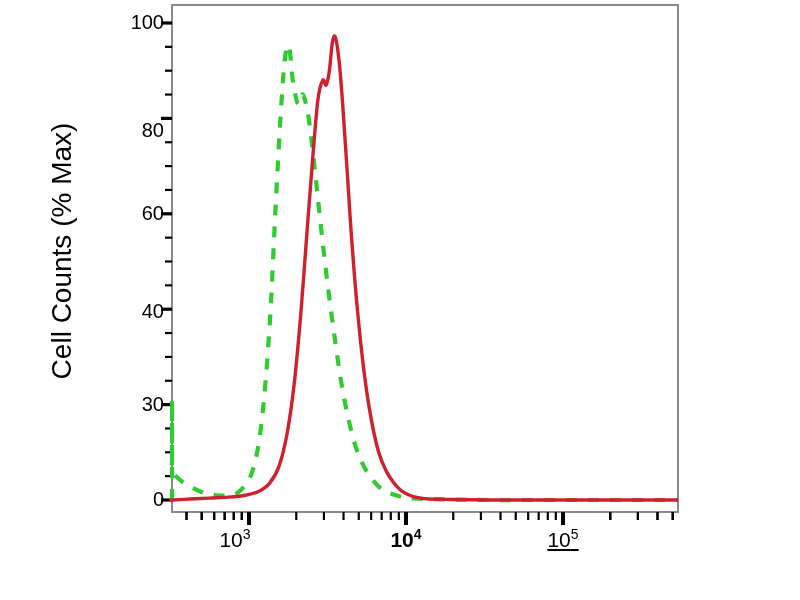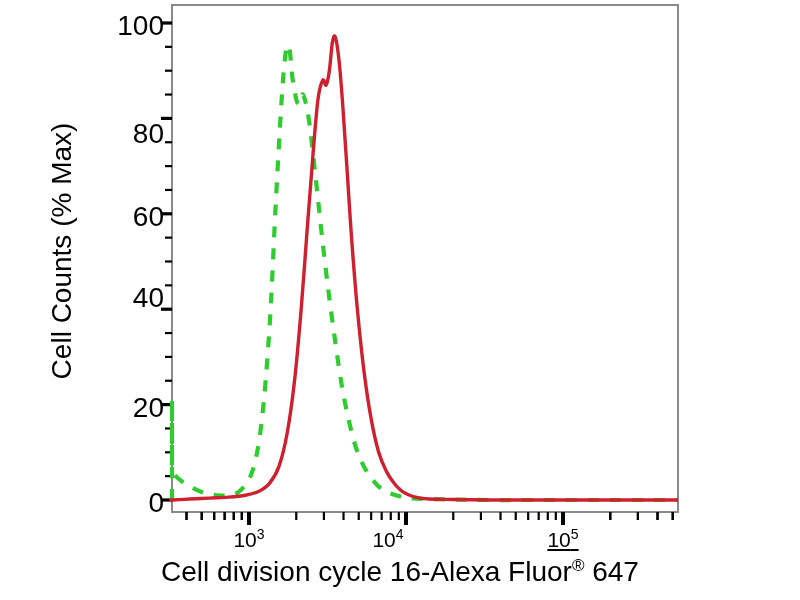"100" .ytick-label { font-size: 28px -> 20px }
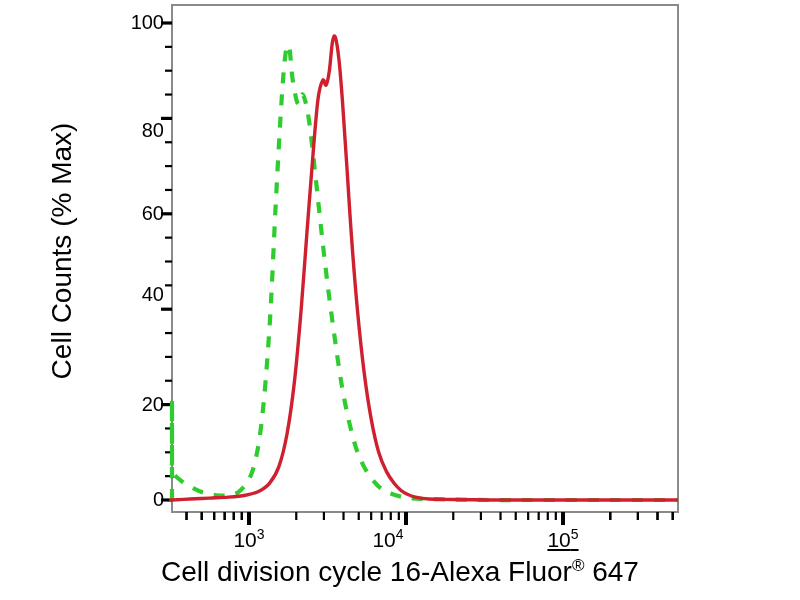"40" div.ytick-label { top: 284px -> 301px }
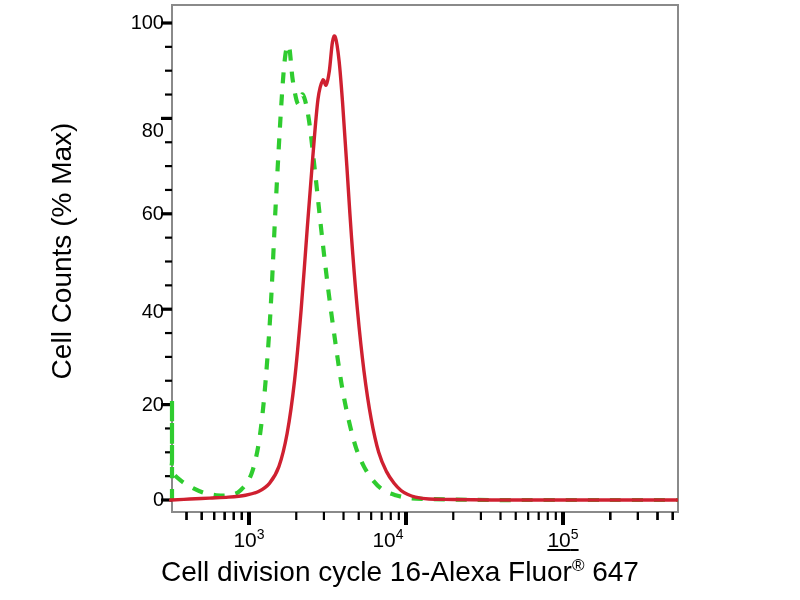"20" div.ytick-label { text: 20 -> 30 }
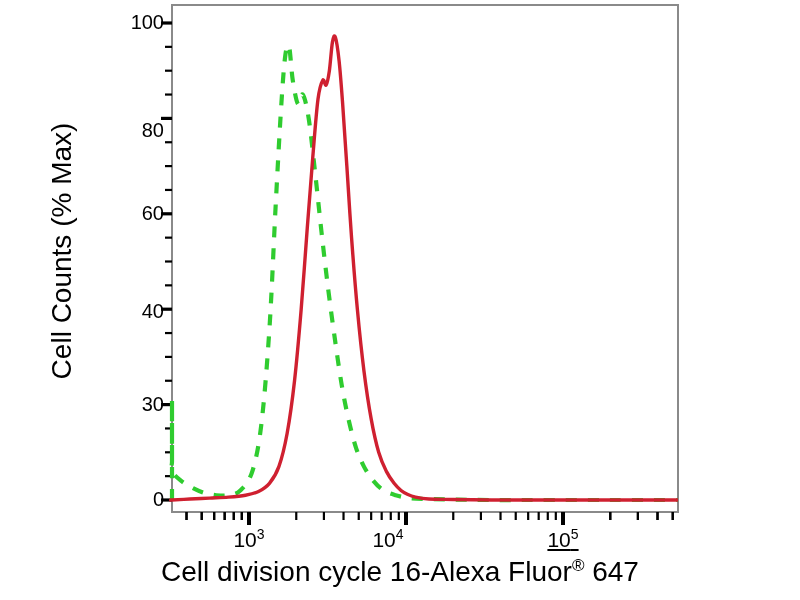"103" div.xtick-label { left: 249px -> 235px }
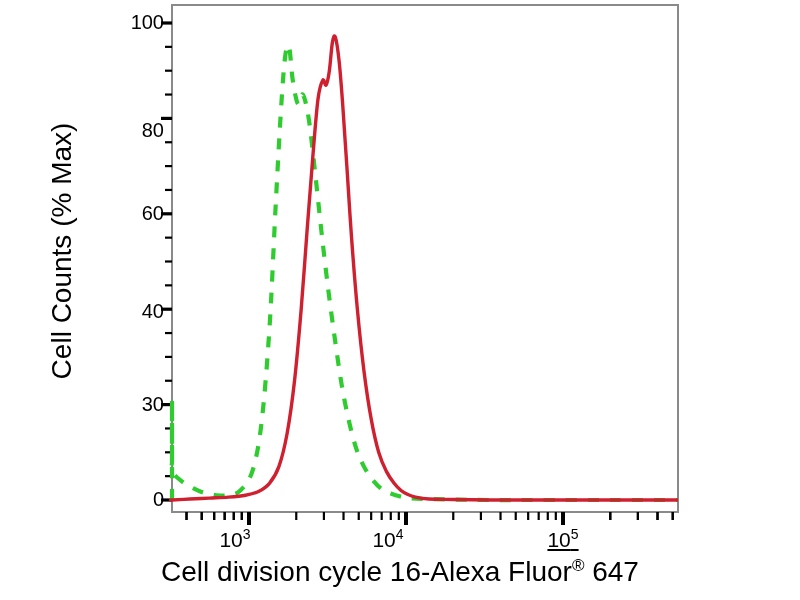"104" div.xtick-label { font-weight: none -> bold; left: 388px -> 406px }
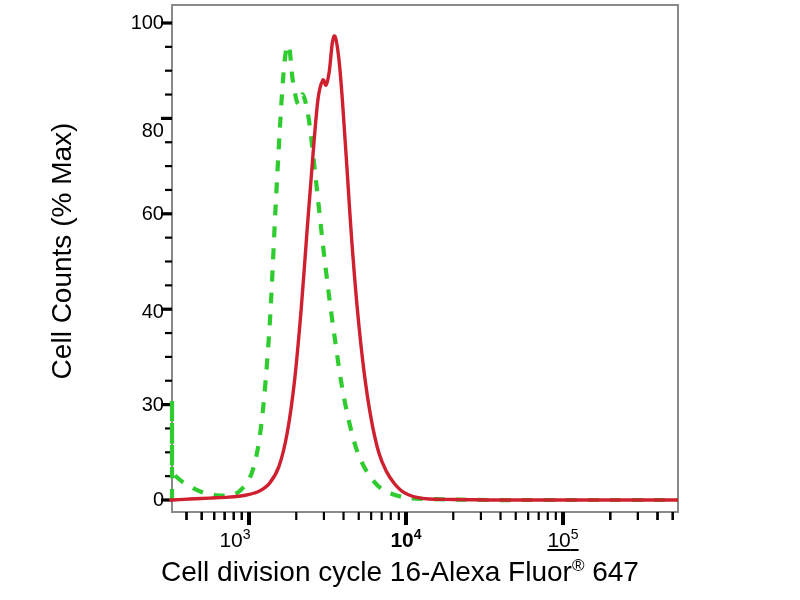"Cell division cycle 16-Alexa Fluor®" div { html: <div><span>Cell division cycle 16-Alexa Fluor</span><sup>®</sup><span> 647</span></div> -> none }
